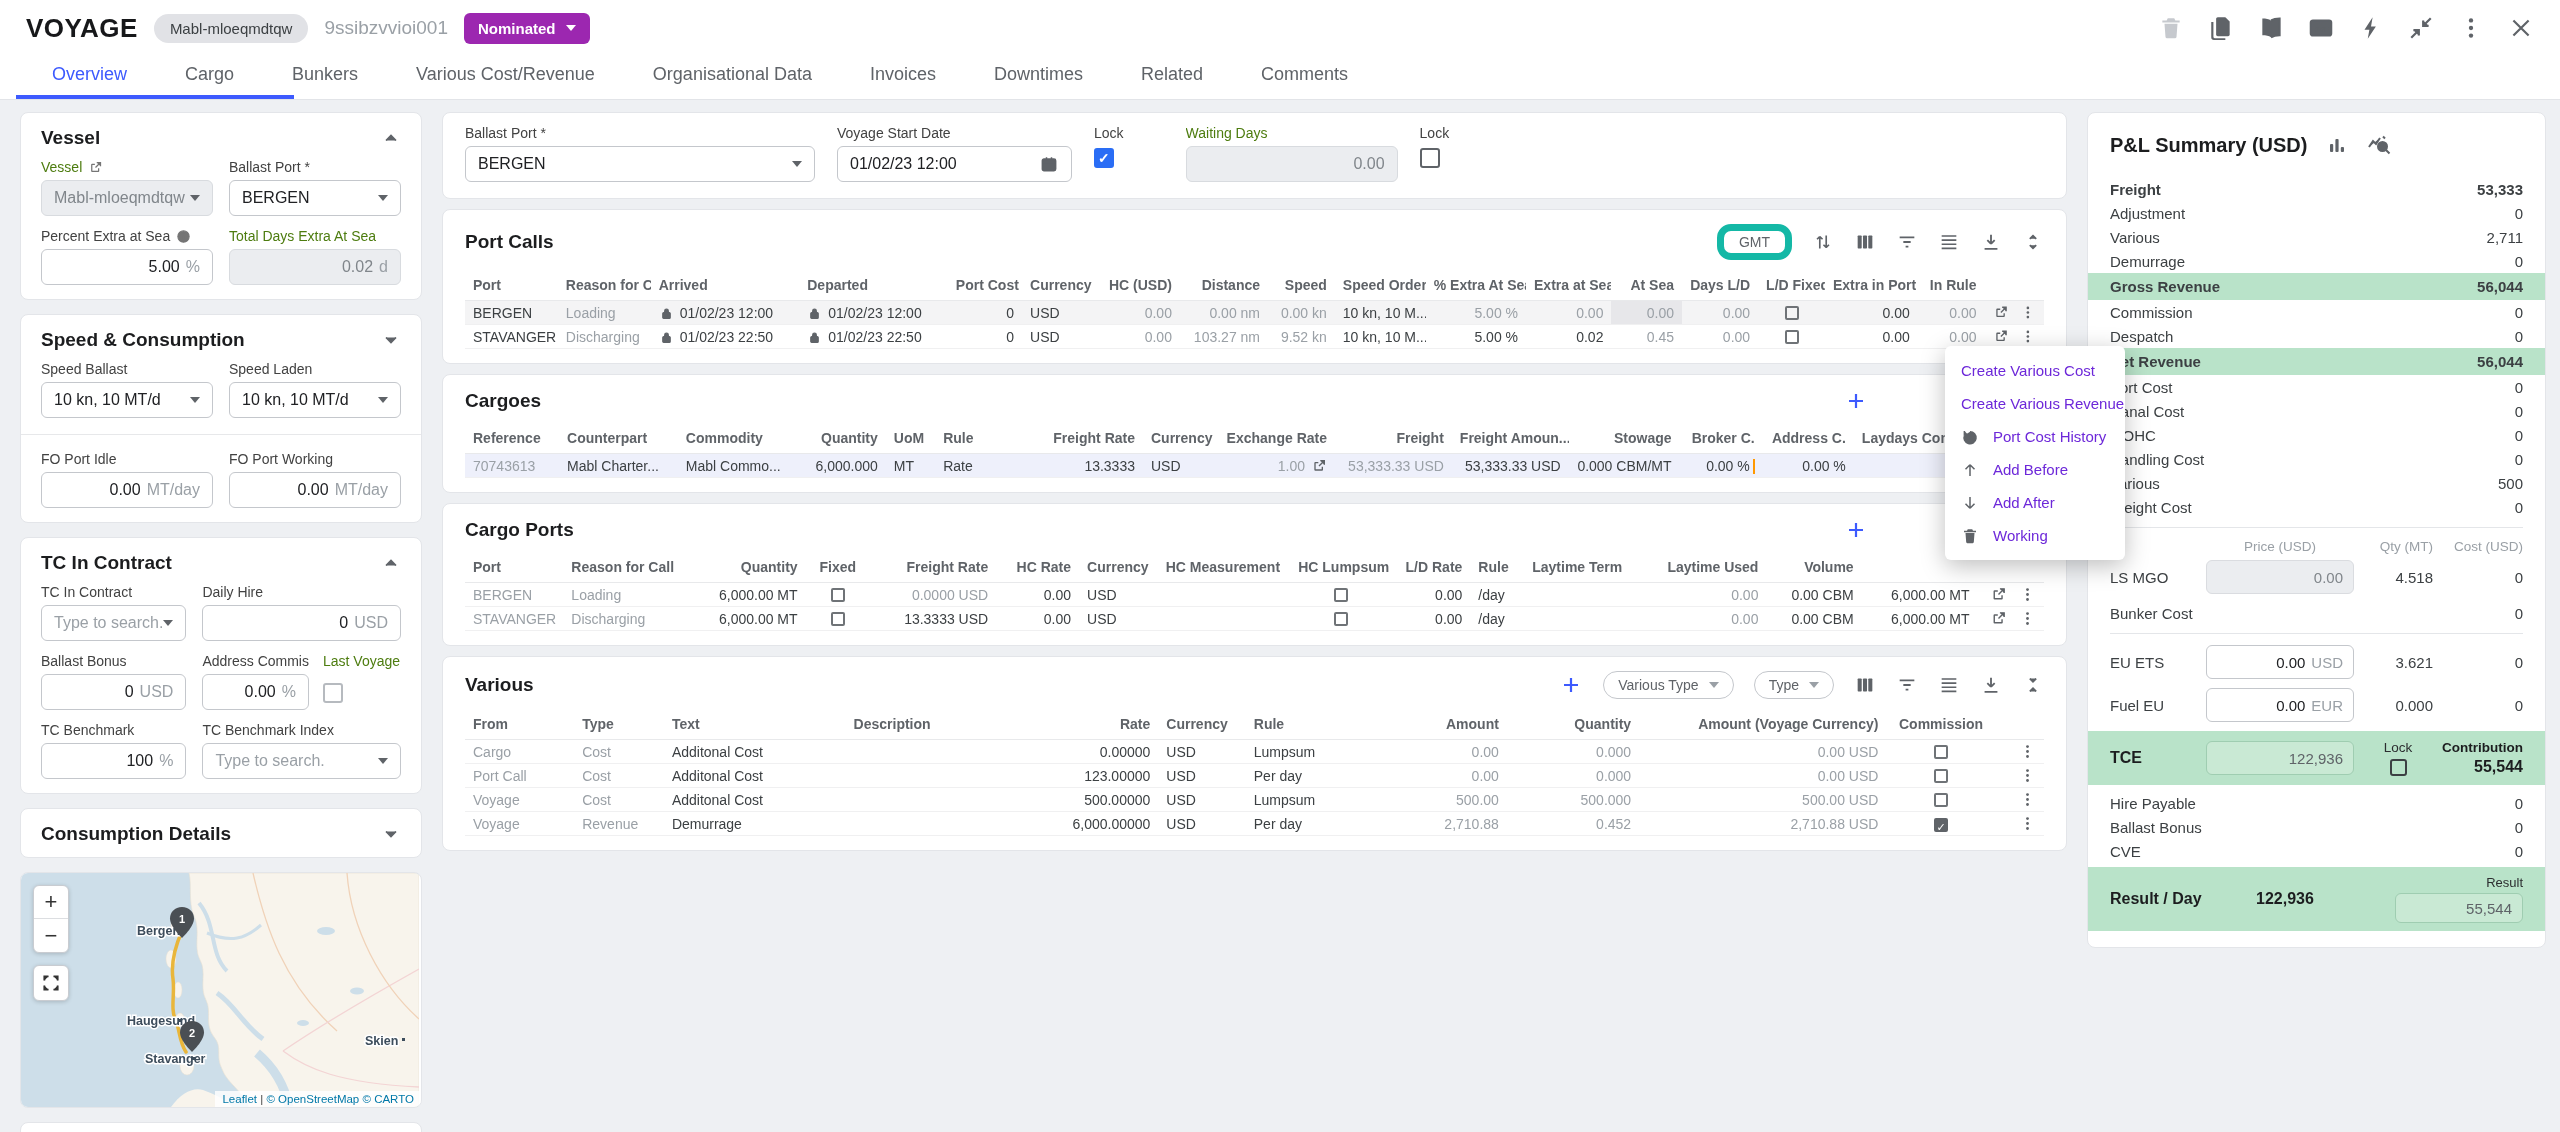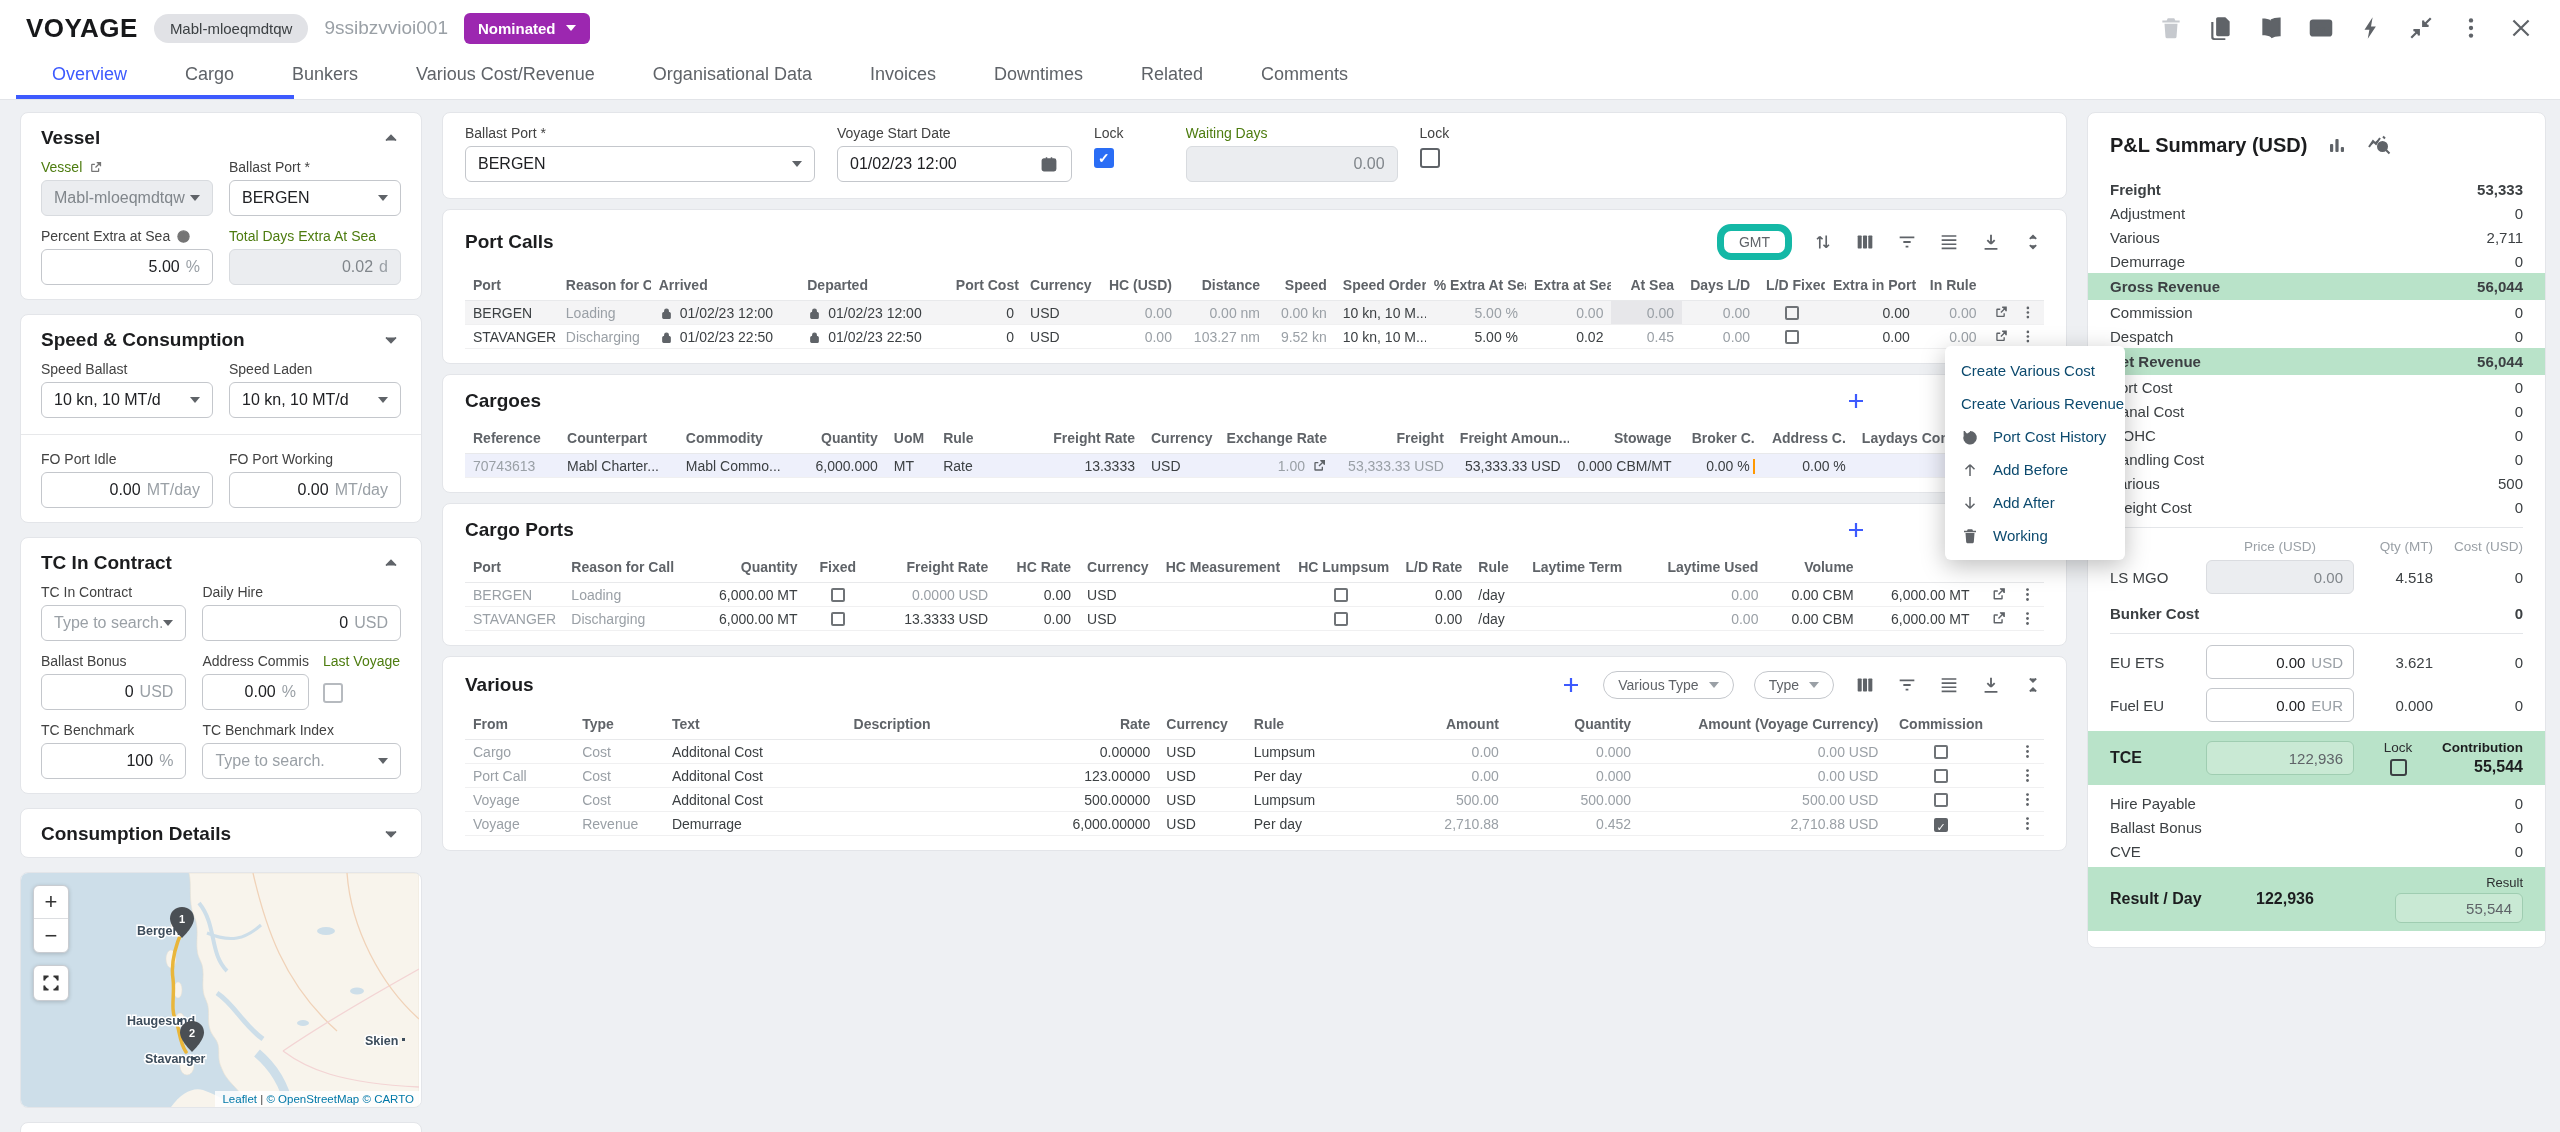"Create Various Cost" .ctx-item { color: #0c4a6e -> #6d28d9 }
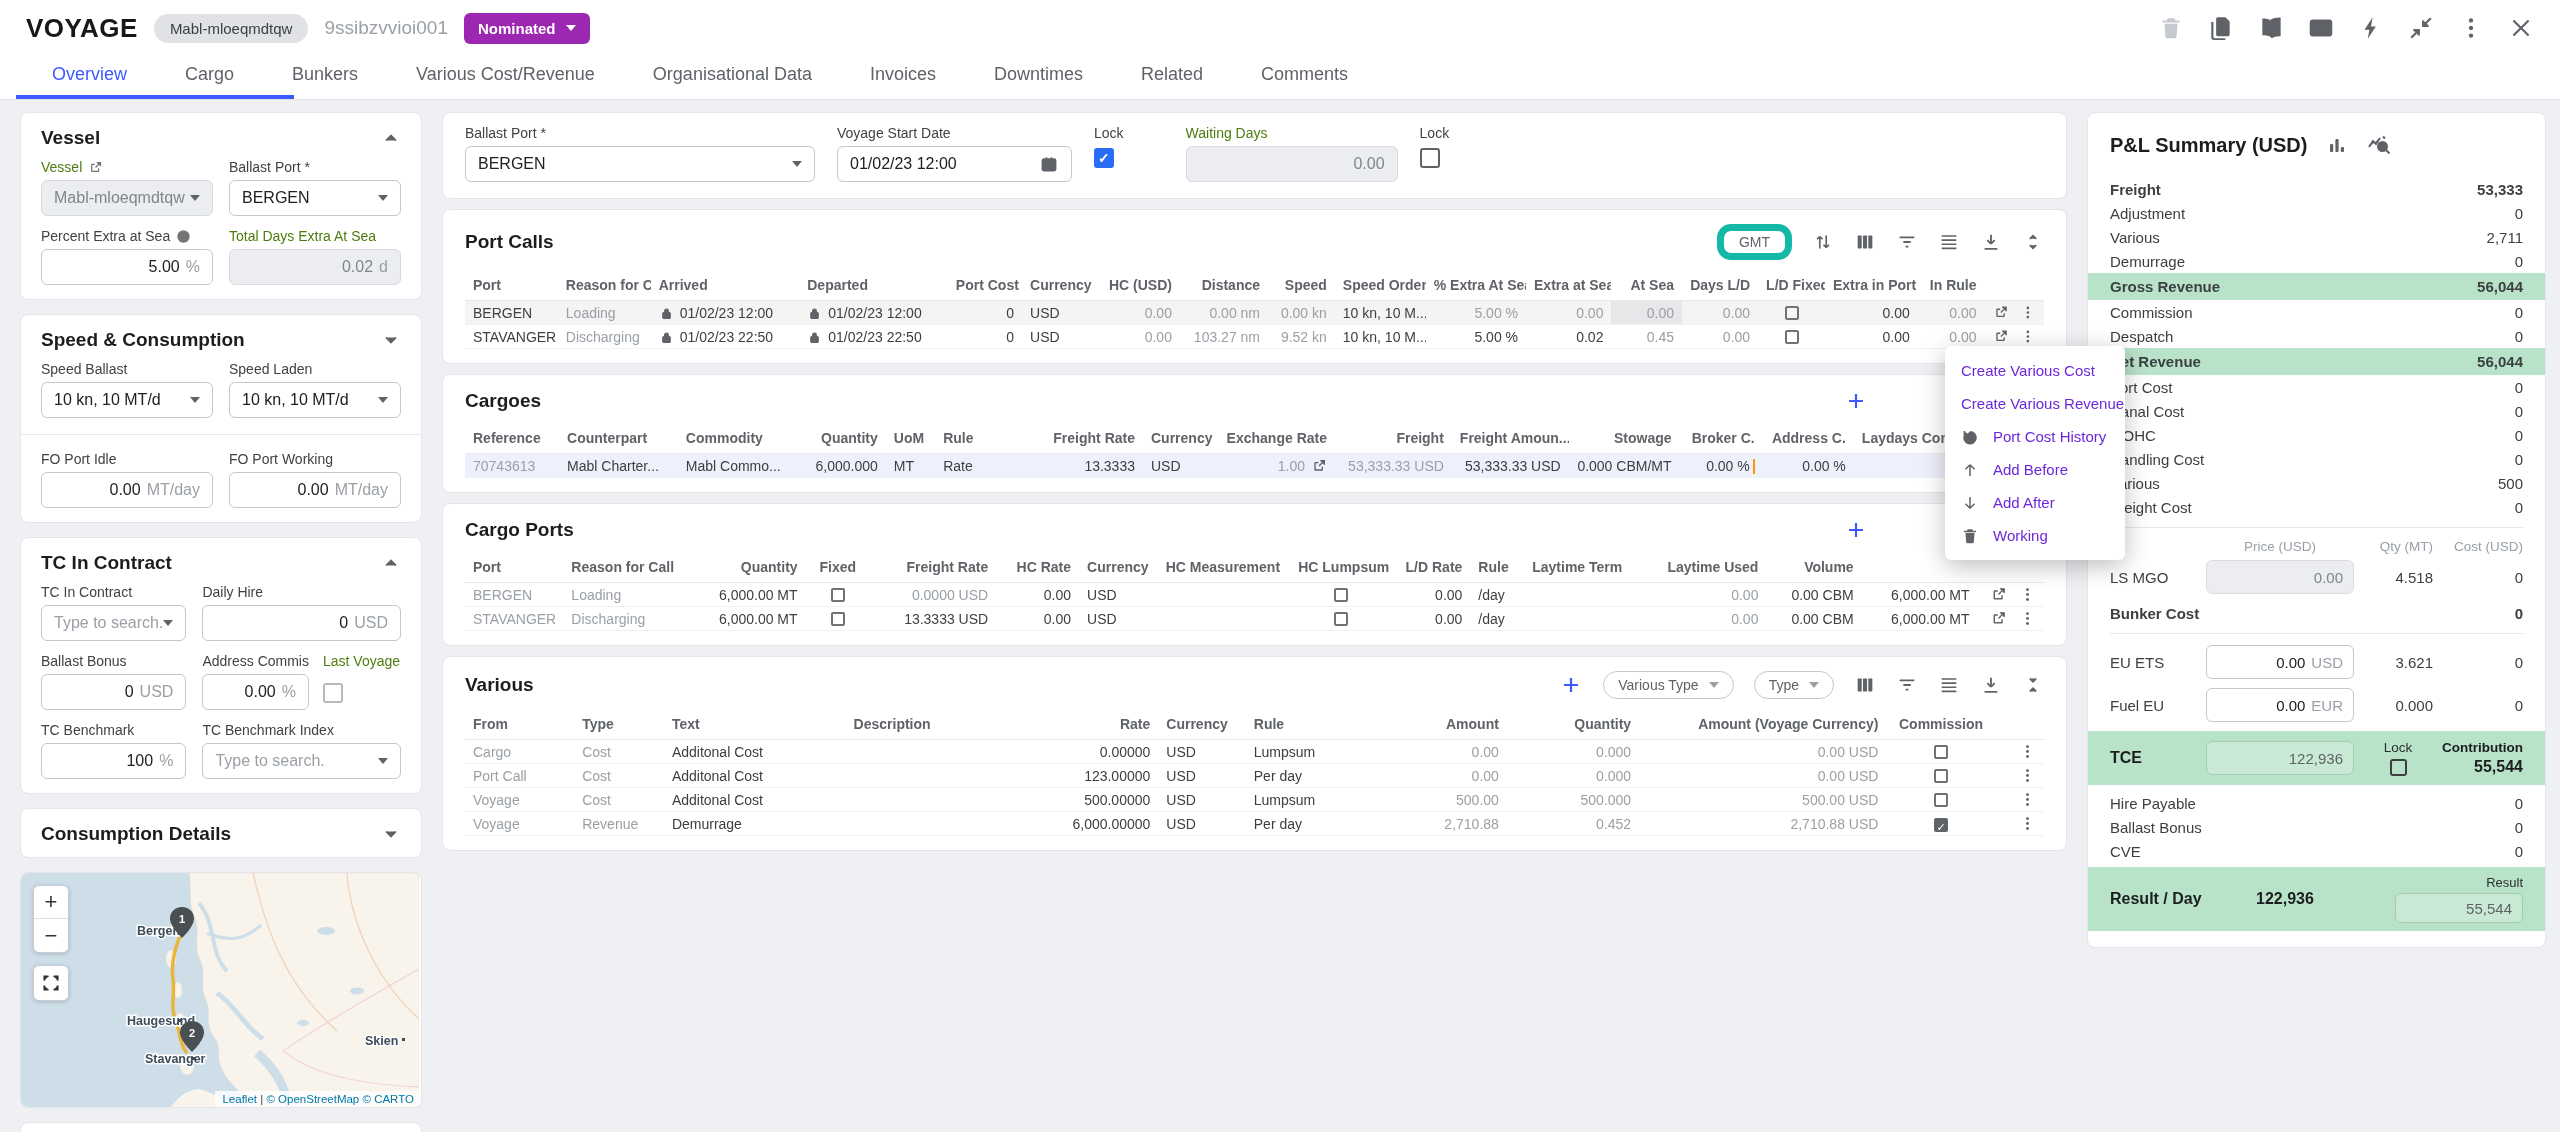"Bunker Cost" div.bkgrid { font-weight: 700 -> 400 }
